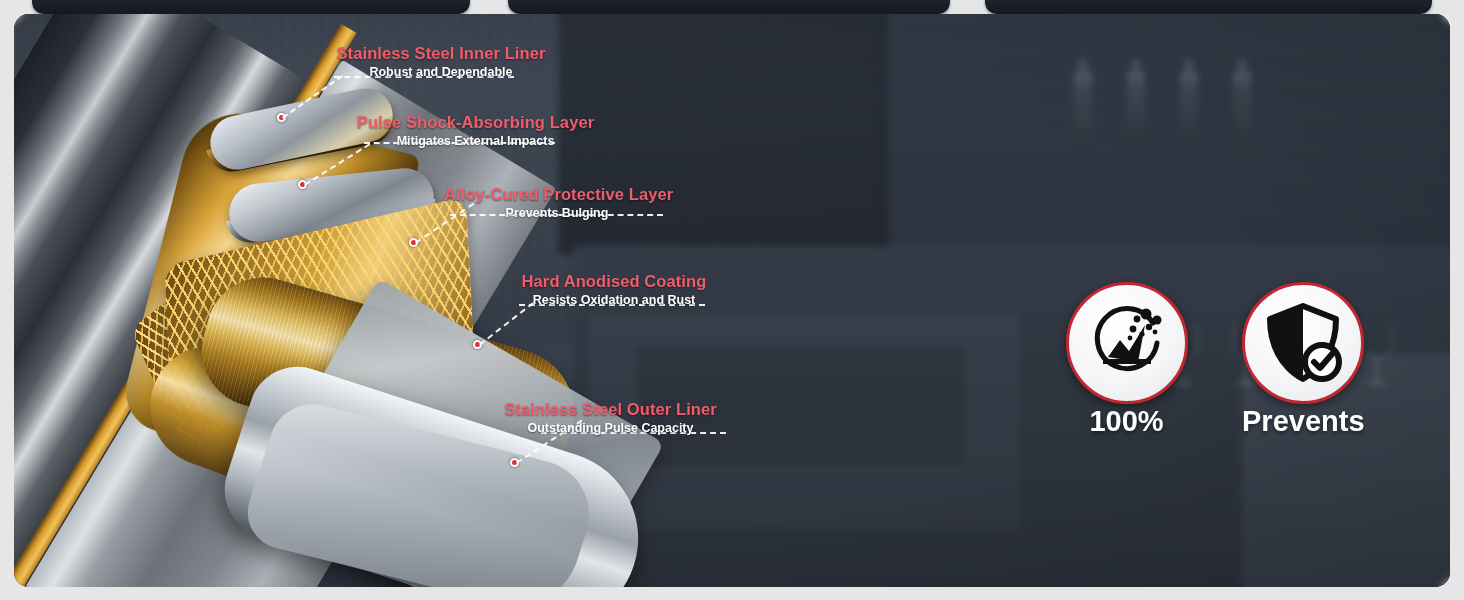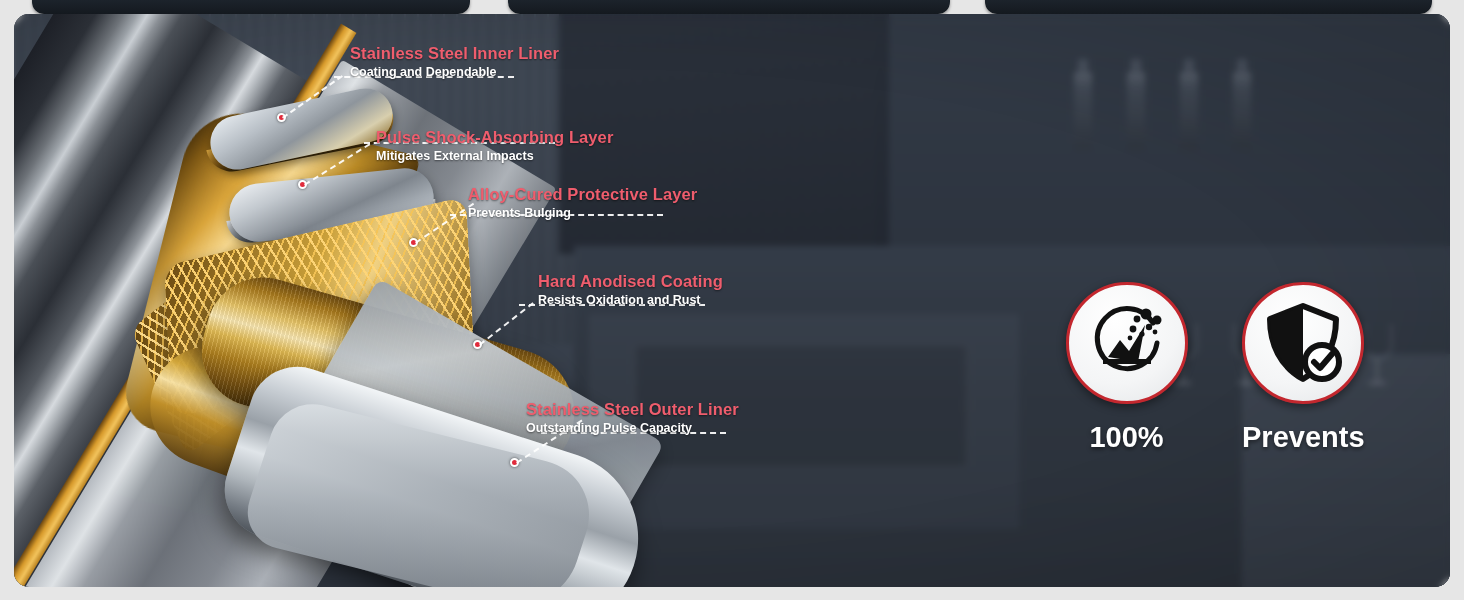"Stainless Steel Inner Liner" .callout.center { padding-left: 24px -> none; text-align: left -> center }
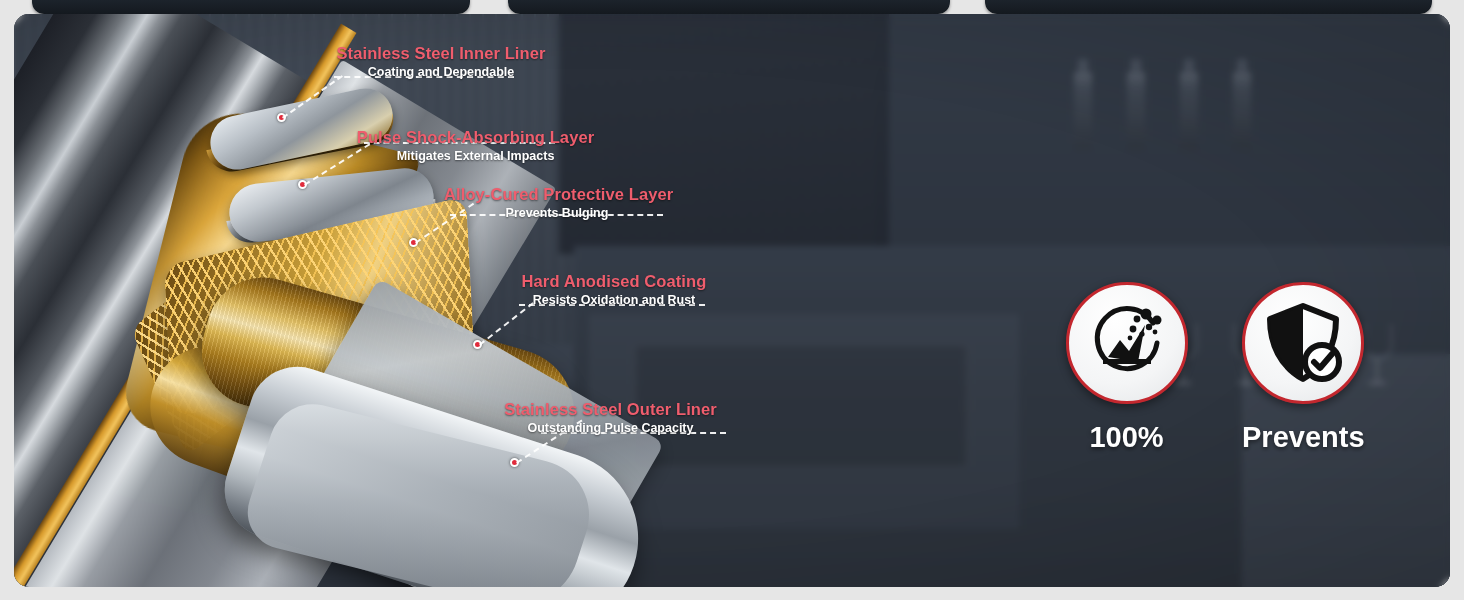"Coating and Dependable" div.sub { text: Coating -> Robust }
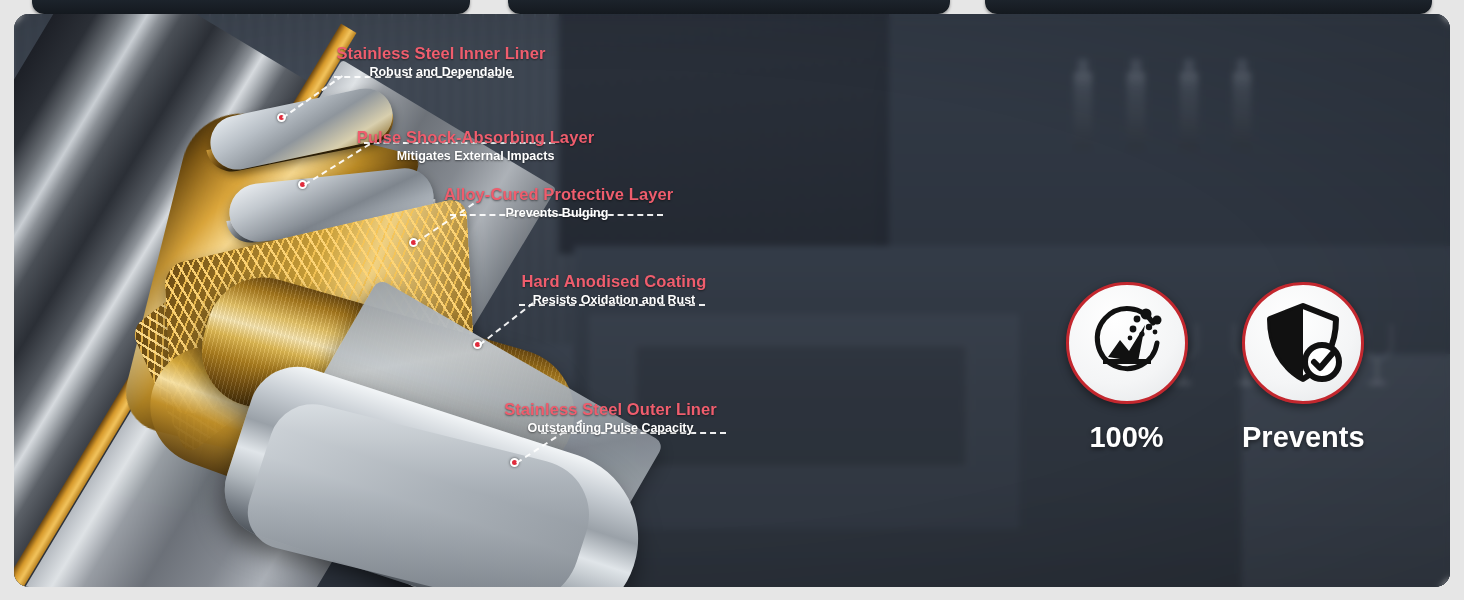"Pulse Shock-Absorbing Layer" div.callout { top: 114px -> 99px }
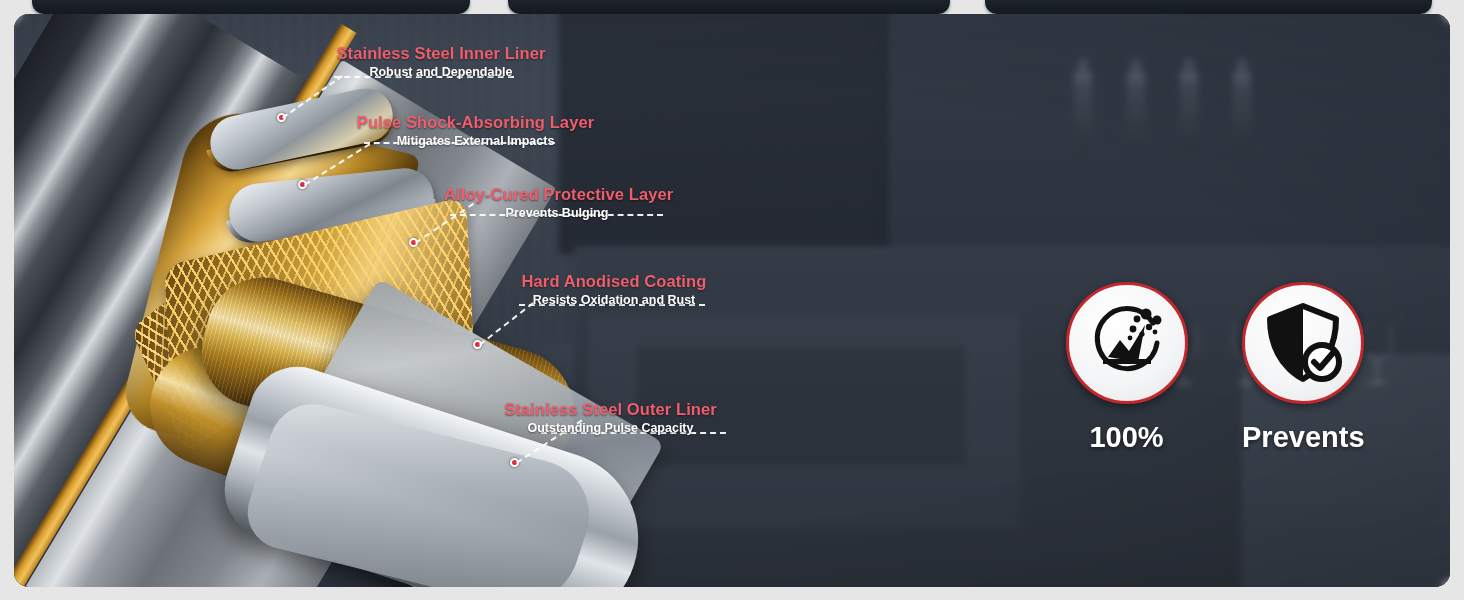"100%" .feature .cap { margin-top: 16px -> none }
